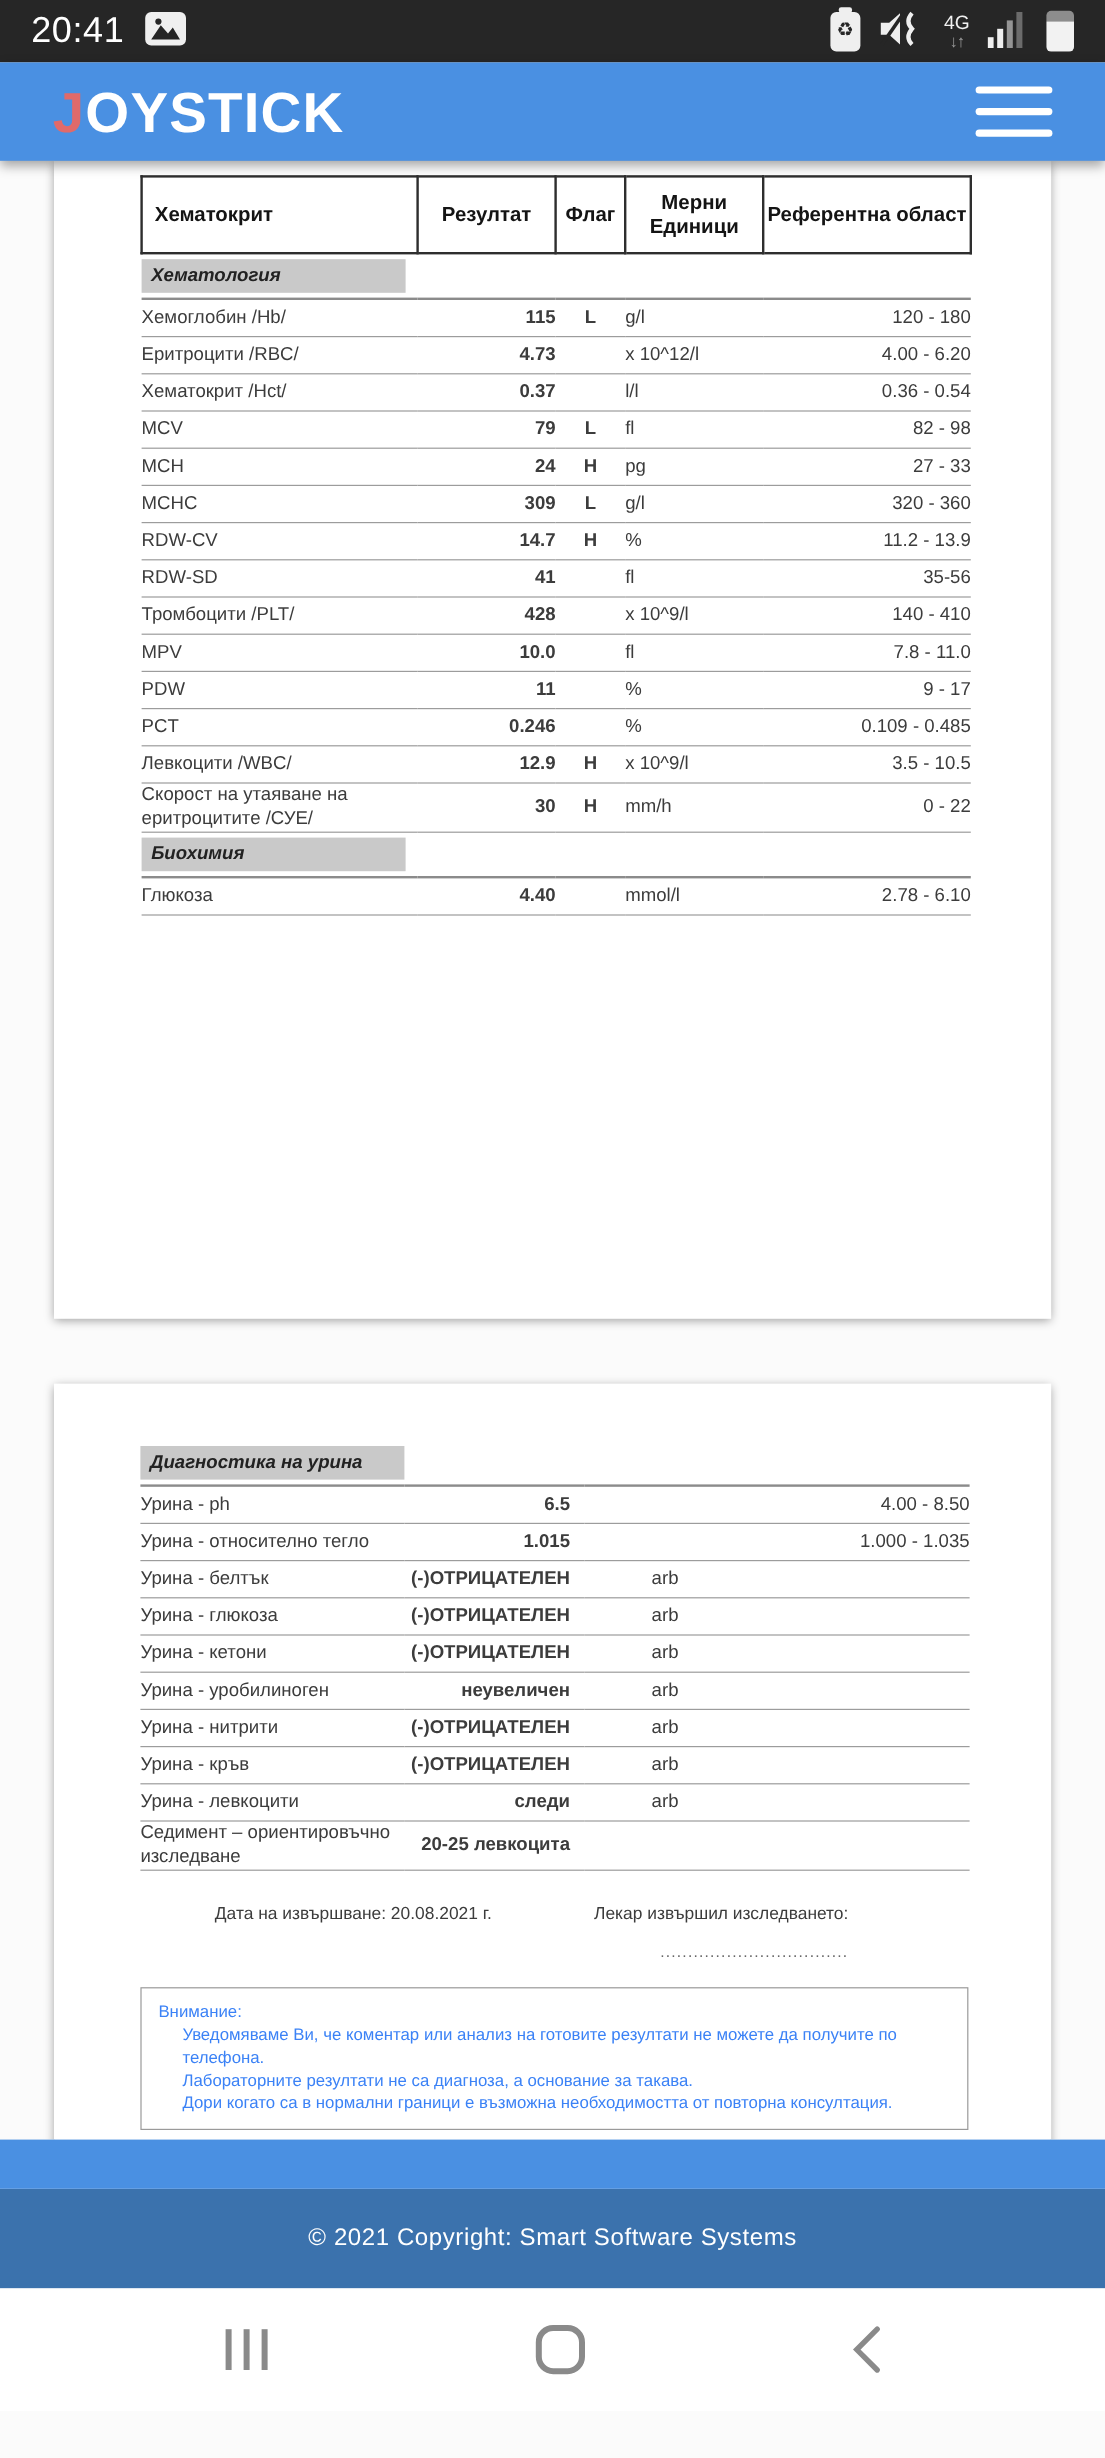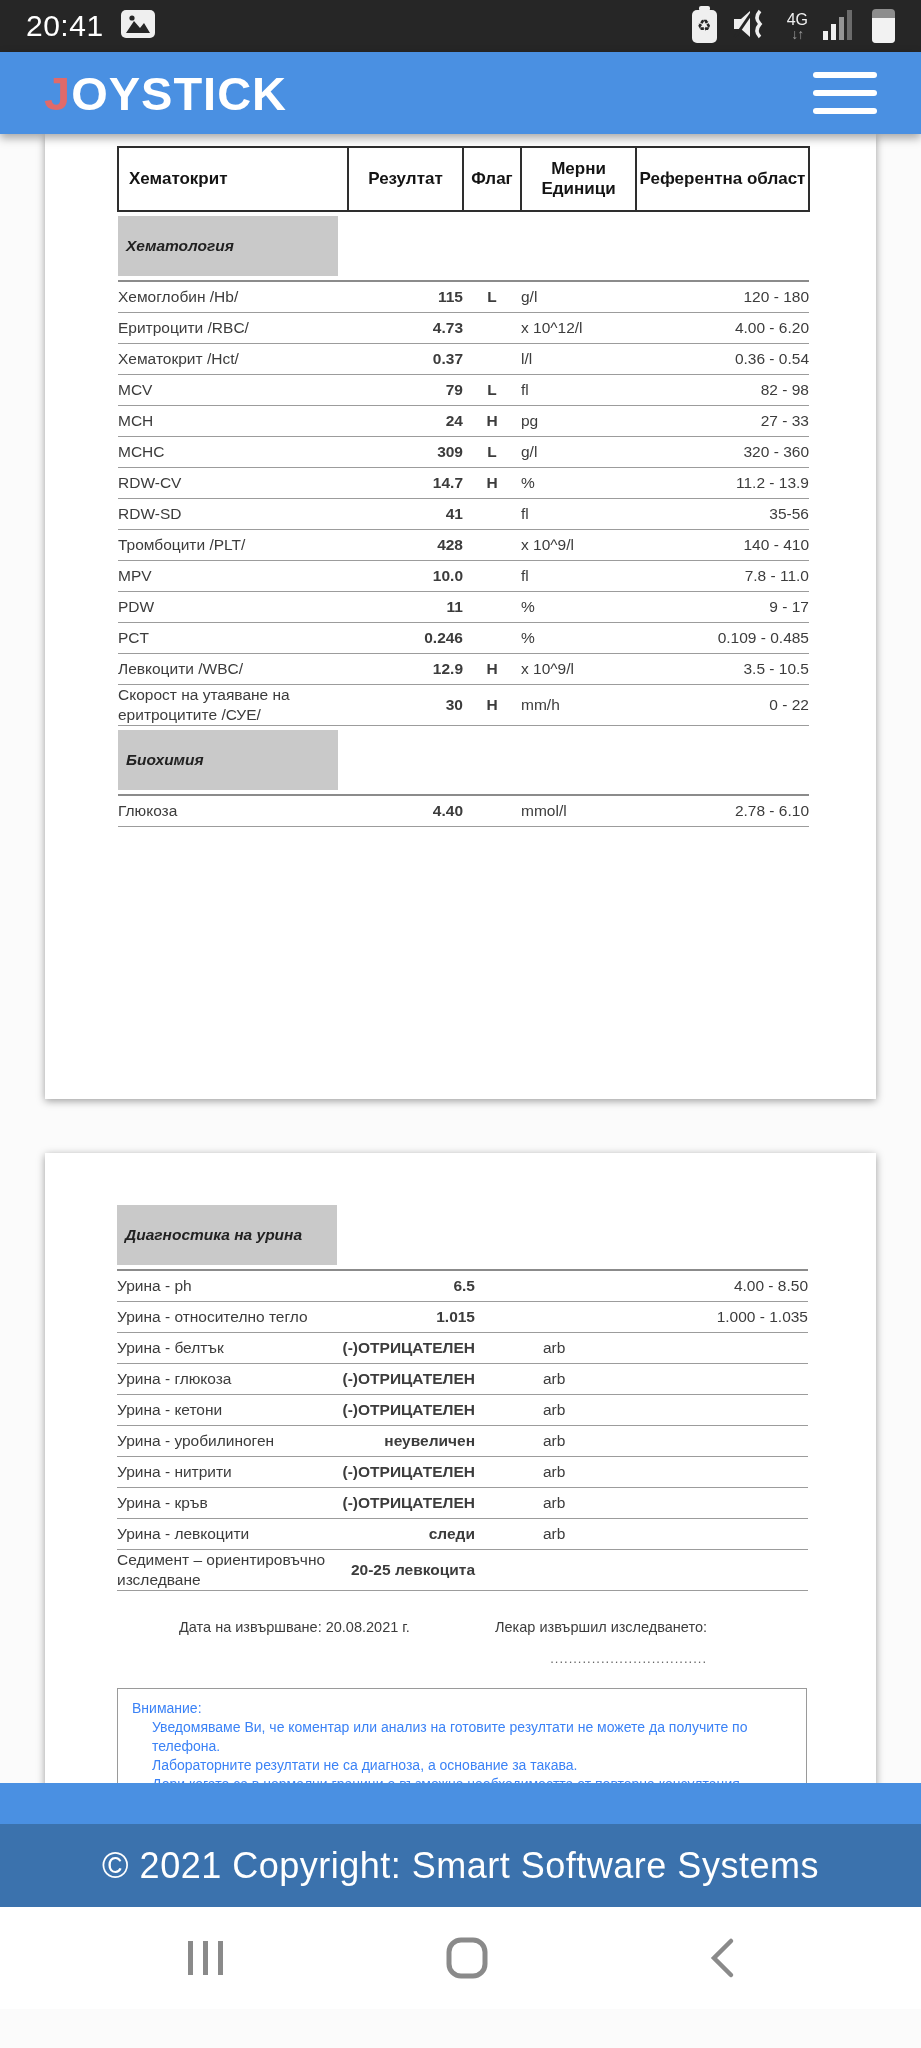"Хематология" .section-chip { padding: 21px 8px -> 5px 8px }
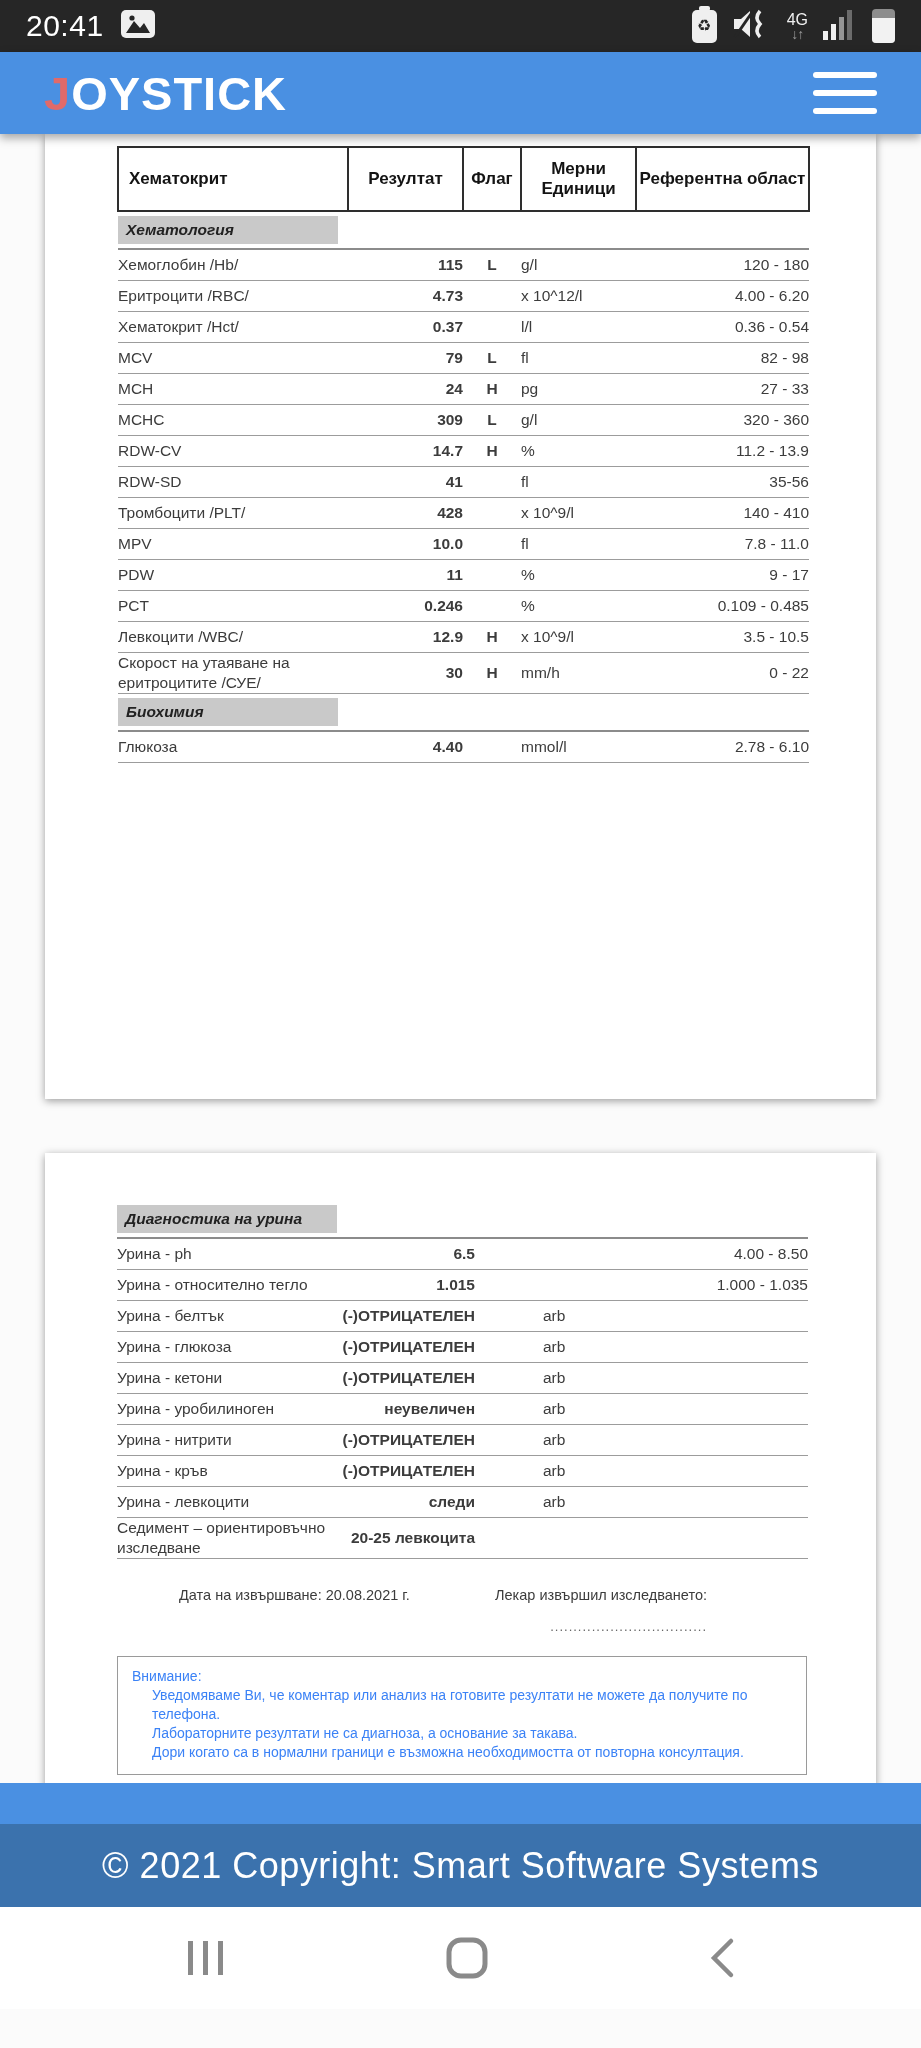"© 2021 Copyright: Smart Software" .footer-dark { font-size: 36px -> 20px }
